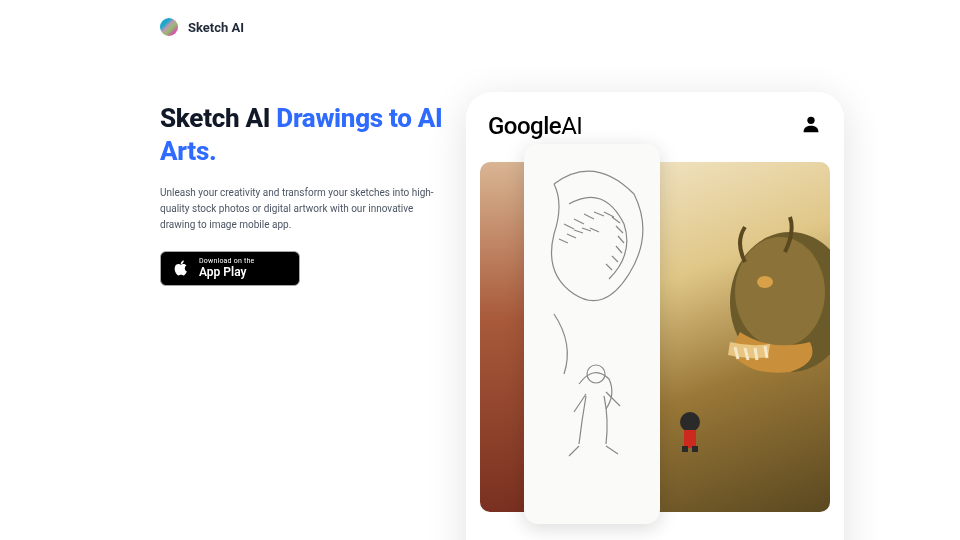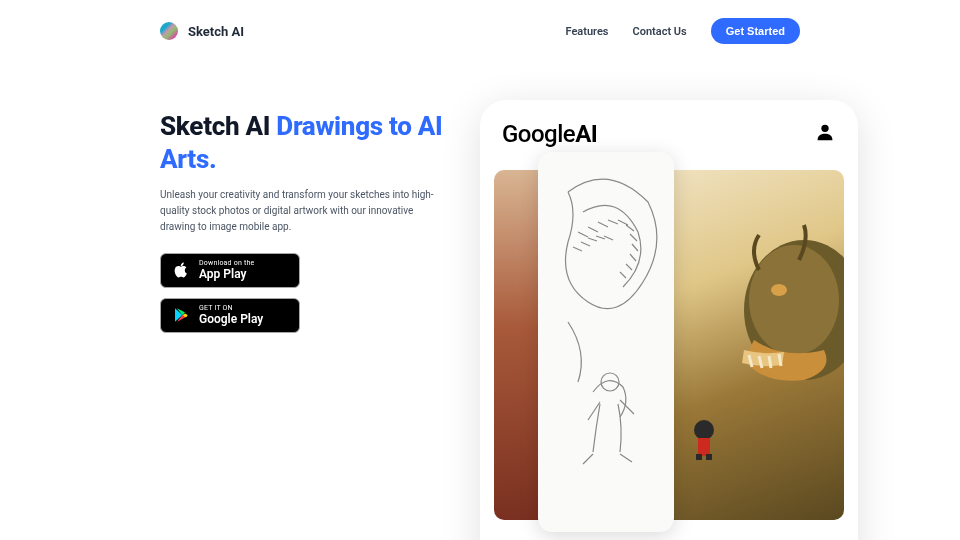"Features" nav.nav { html: <nav> <a>Features</a> <a>Contact Us</a> <button>Get Started</button> </nav> -> none }
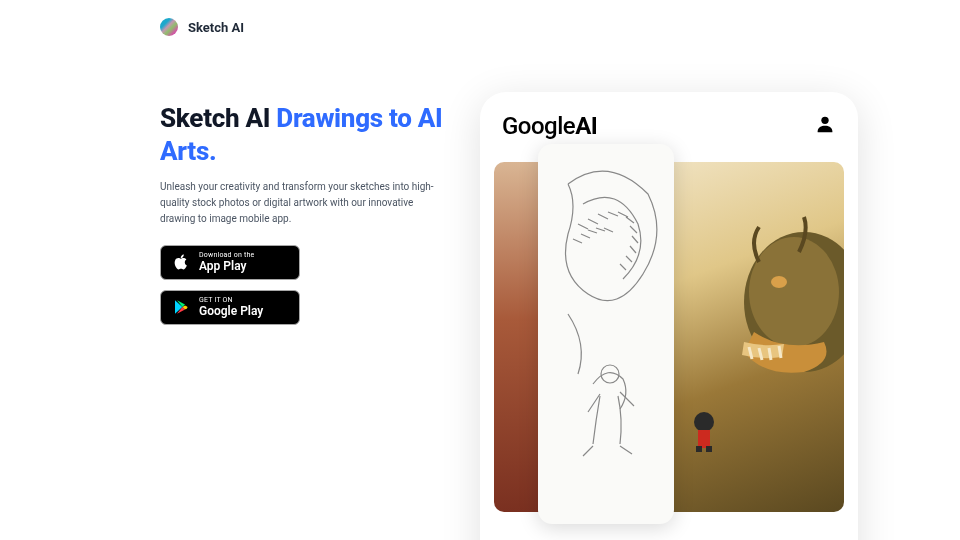"Sketch AI Drawings to AI" .main { gap: 30px -> 16px }
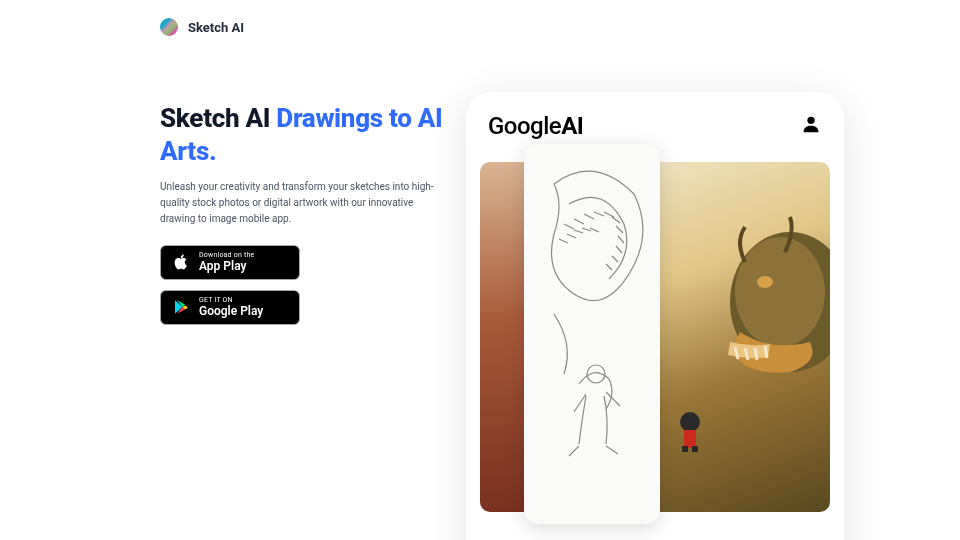"AI" .phone-title b { font-weight: 700 -> 400 }
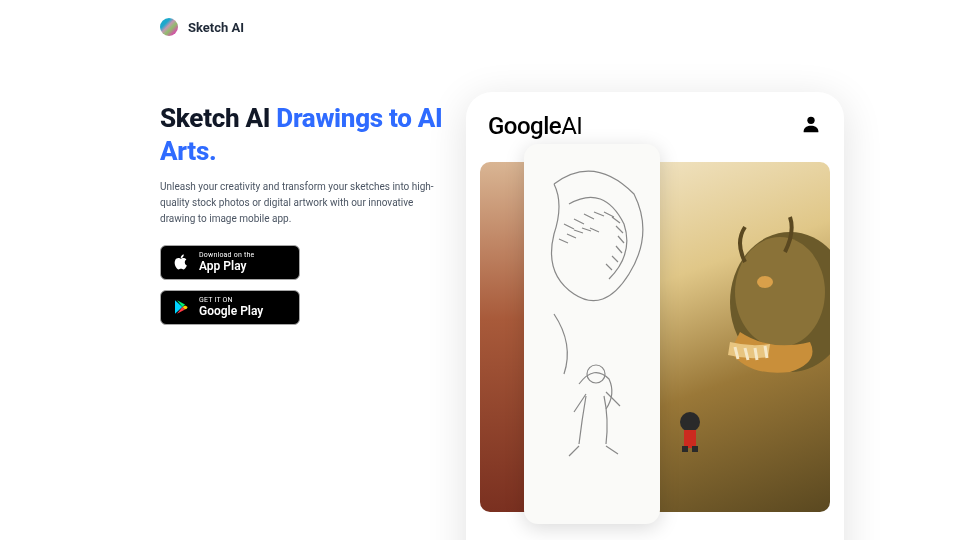"Unleash your creativity and transform" .desc { margin-top: 12px -> 18px }
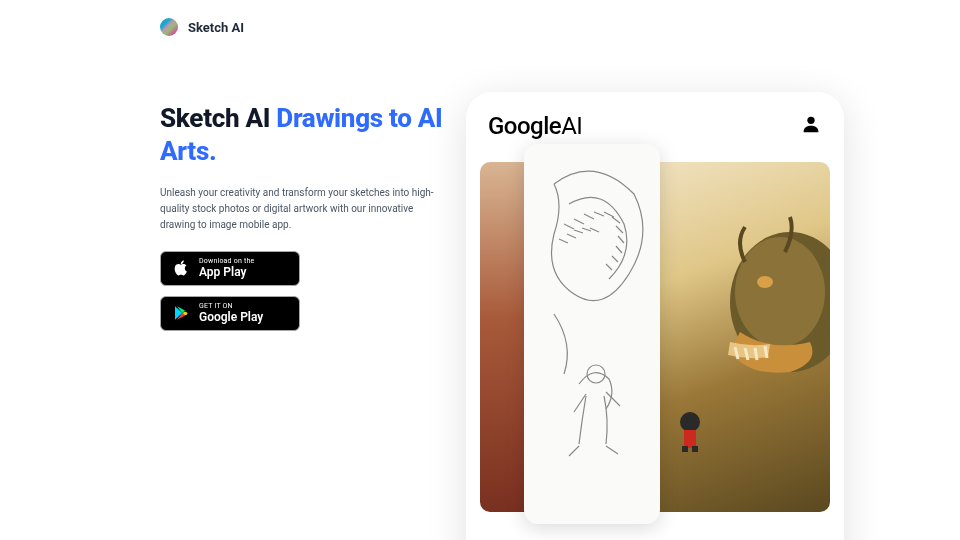"Download on the" .badges { flex-direction: column -> row }
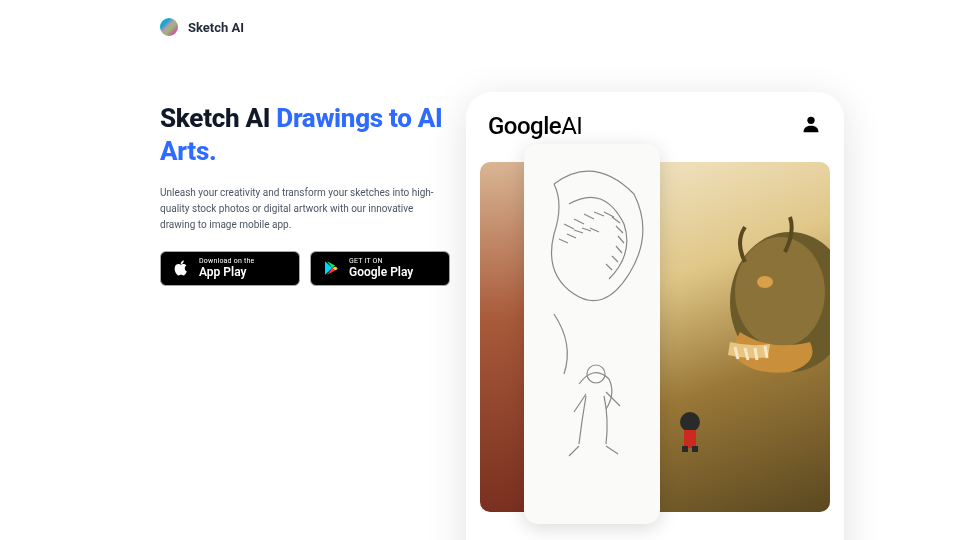"GET IT ON" div.badge { html: <div> <span> <svg> <path></path> <path></path> <path></path> <path></path> </svg> </span> <span> <span>GET IT ON</span> <span>Google Play</span> </span> </div> -> none }
